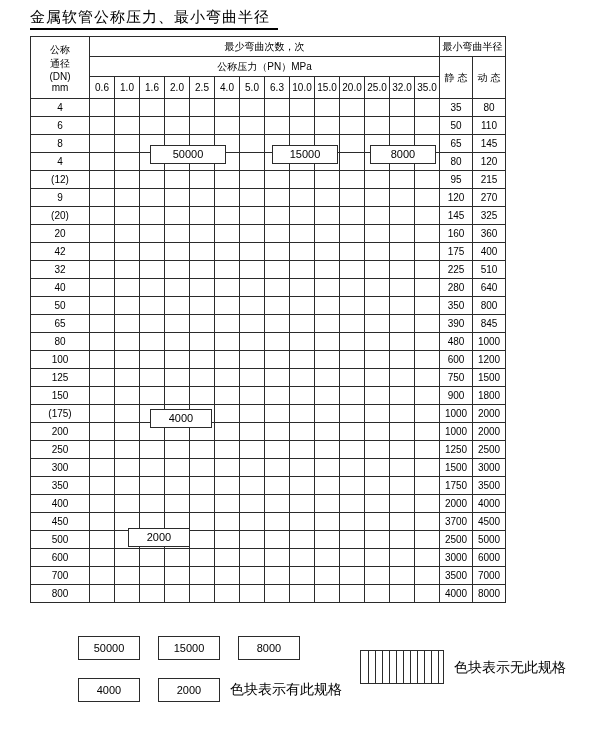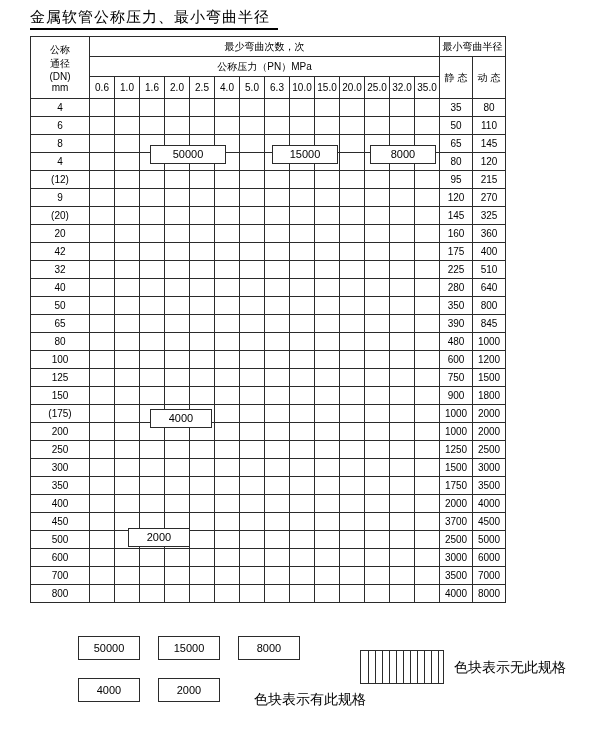"色块表示有此规格" div.lg-text { margin-left: 24px -> none; top: 52px -> 42px }
